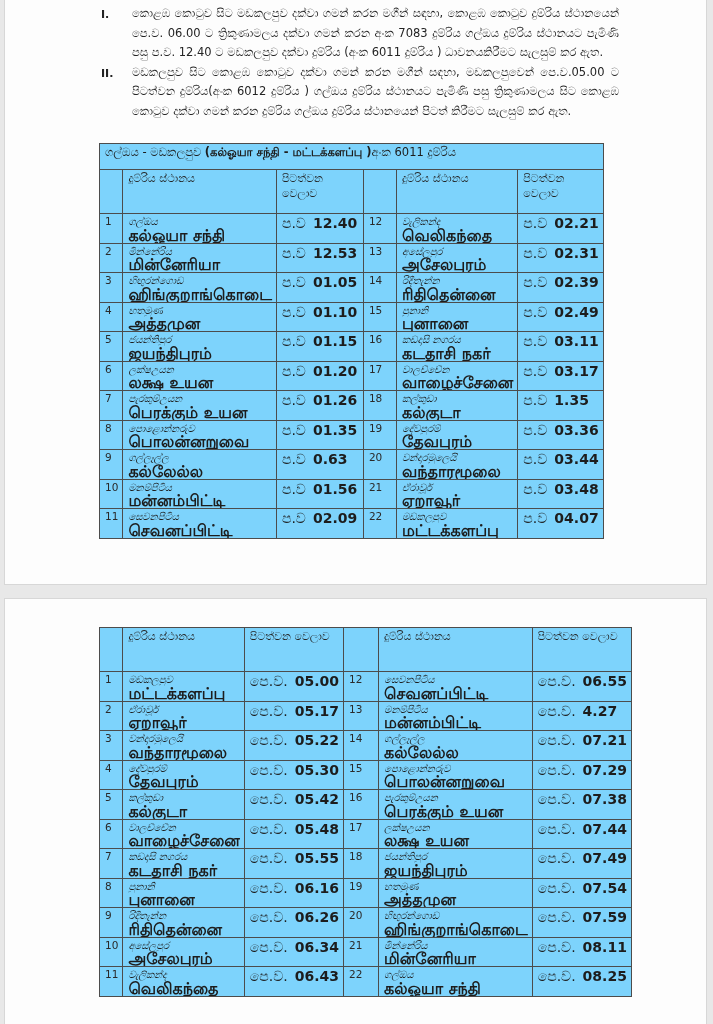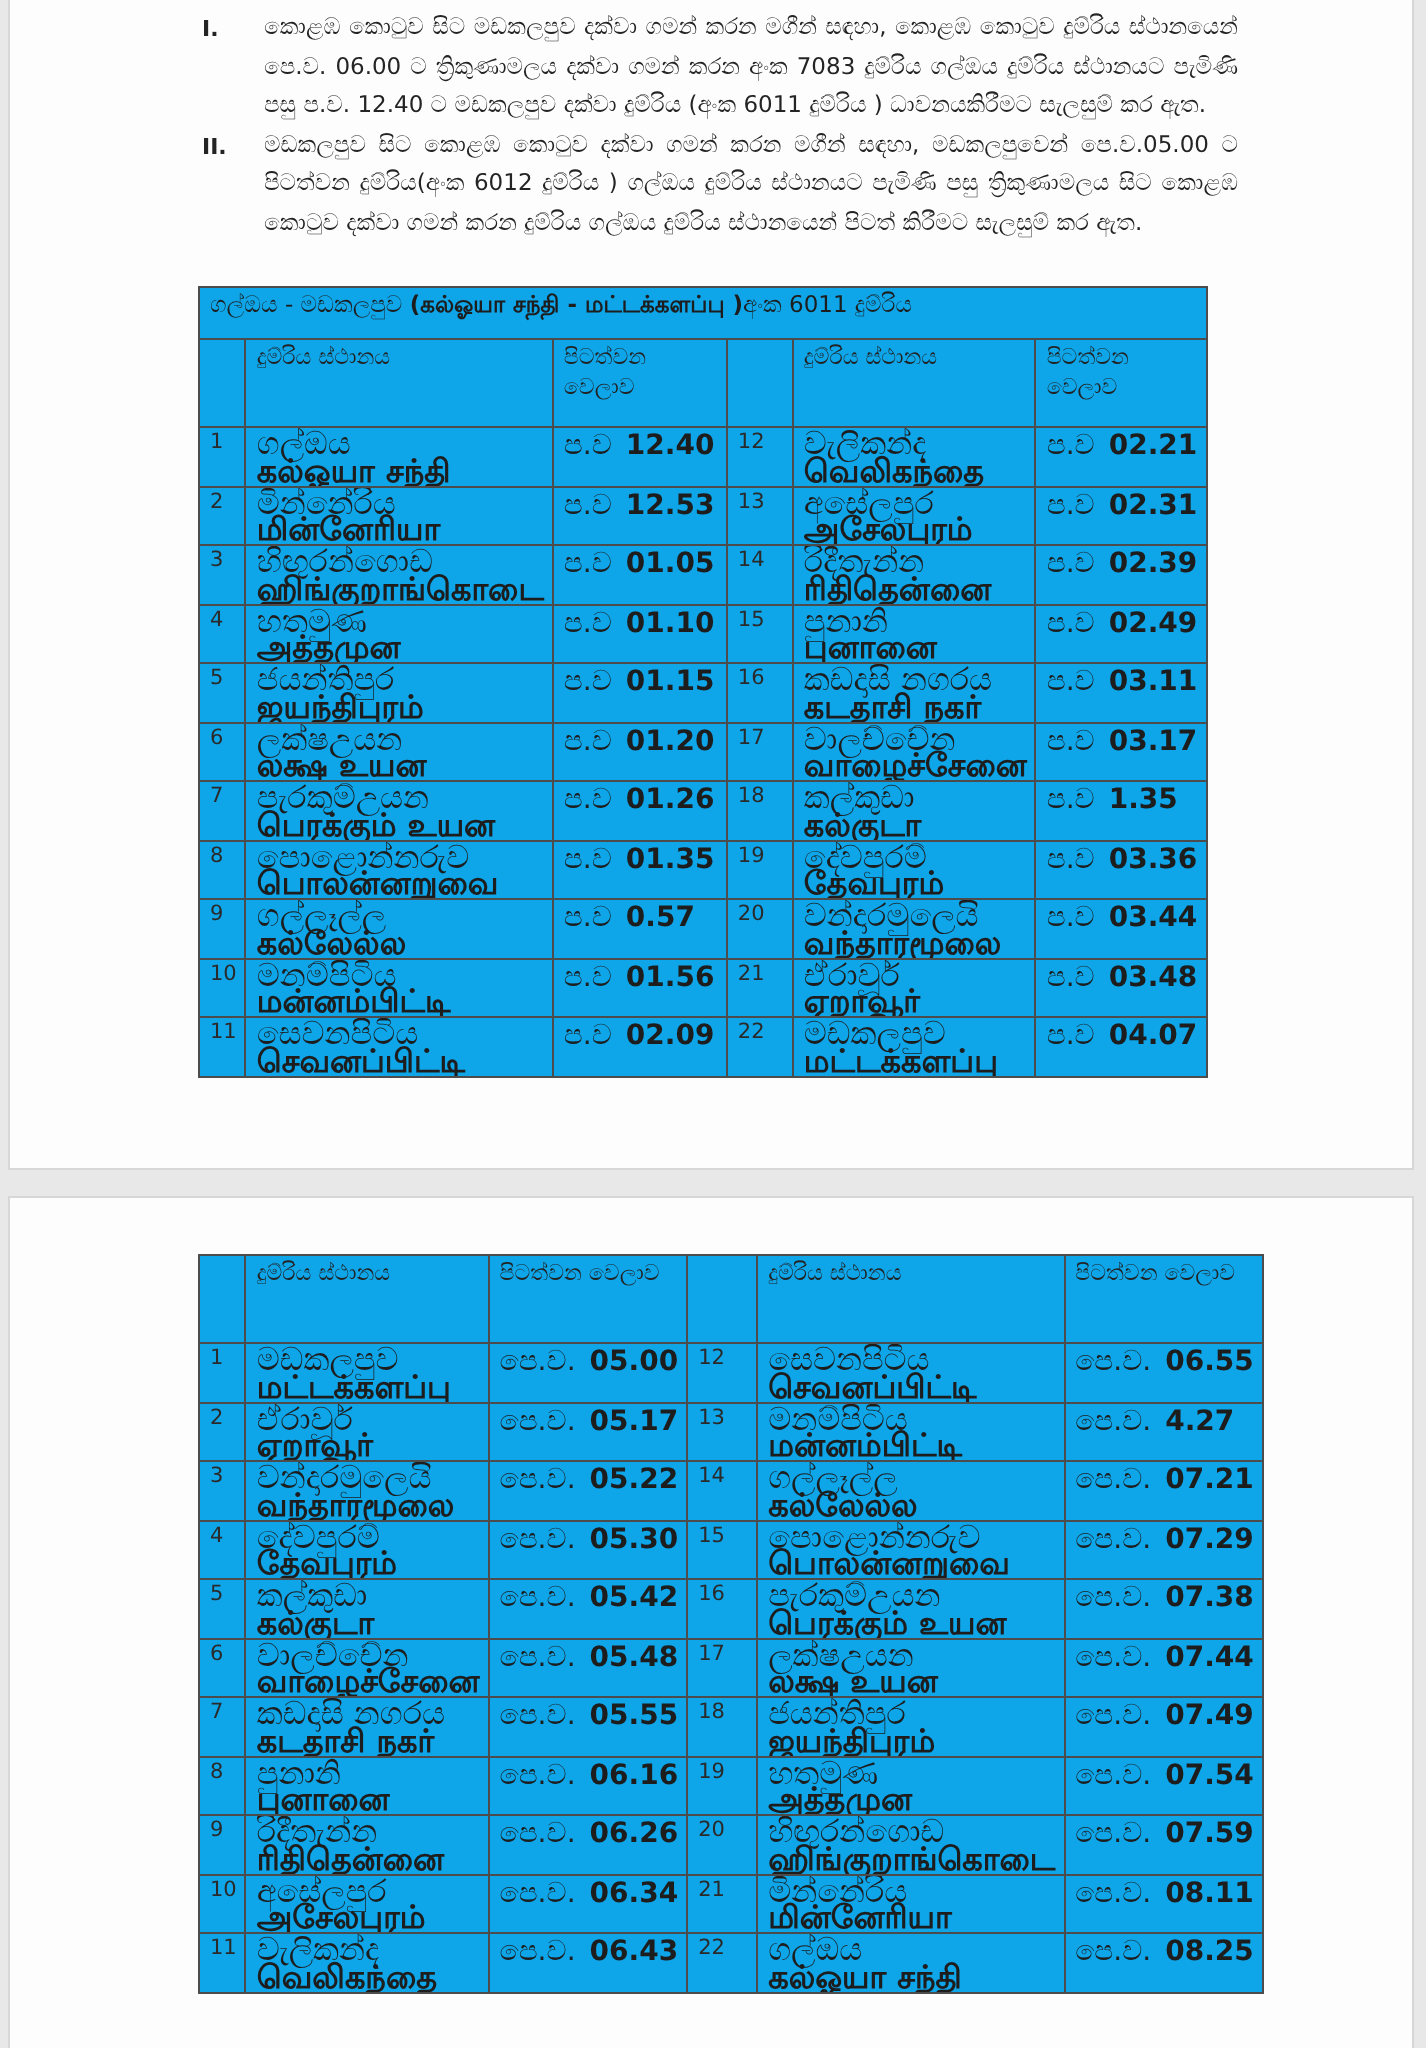"ගල්ඔය - මඩකලපුව (கல்ஓயா சந்தி" table.tt { background: #0ea5e9 -> #7dd3fc }
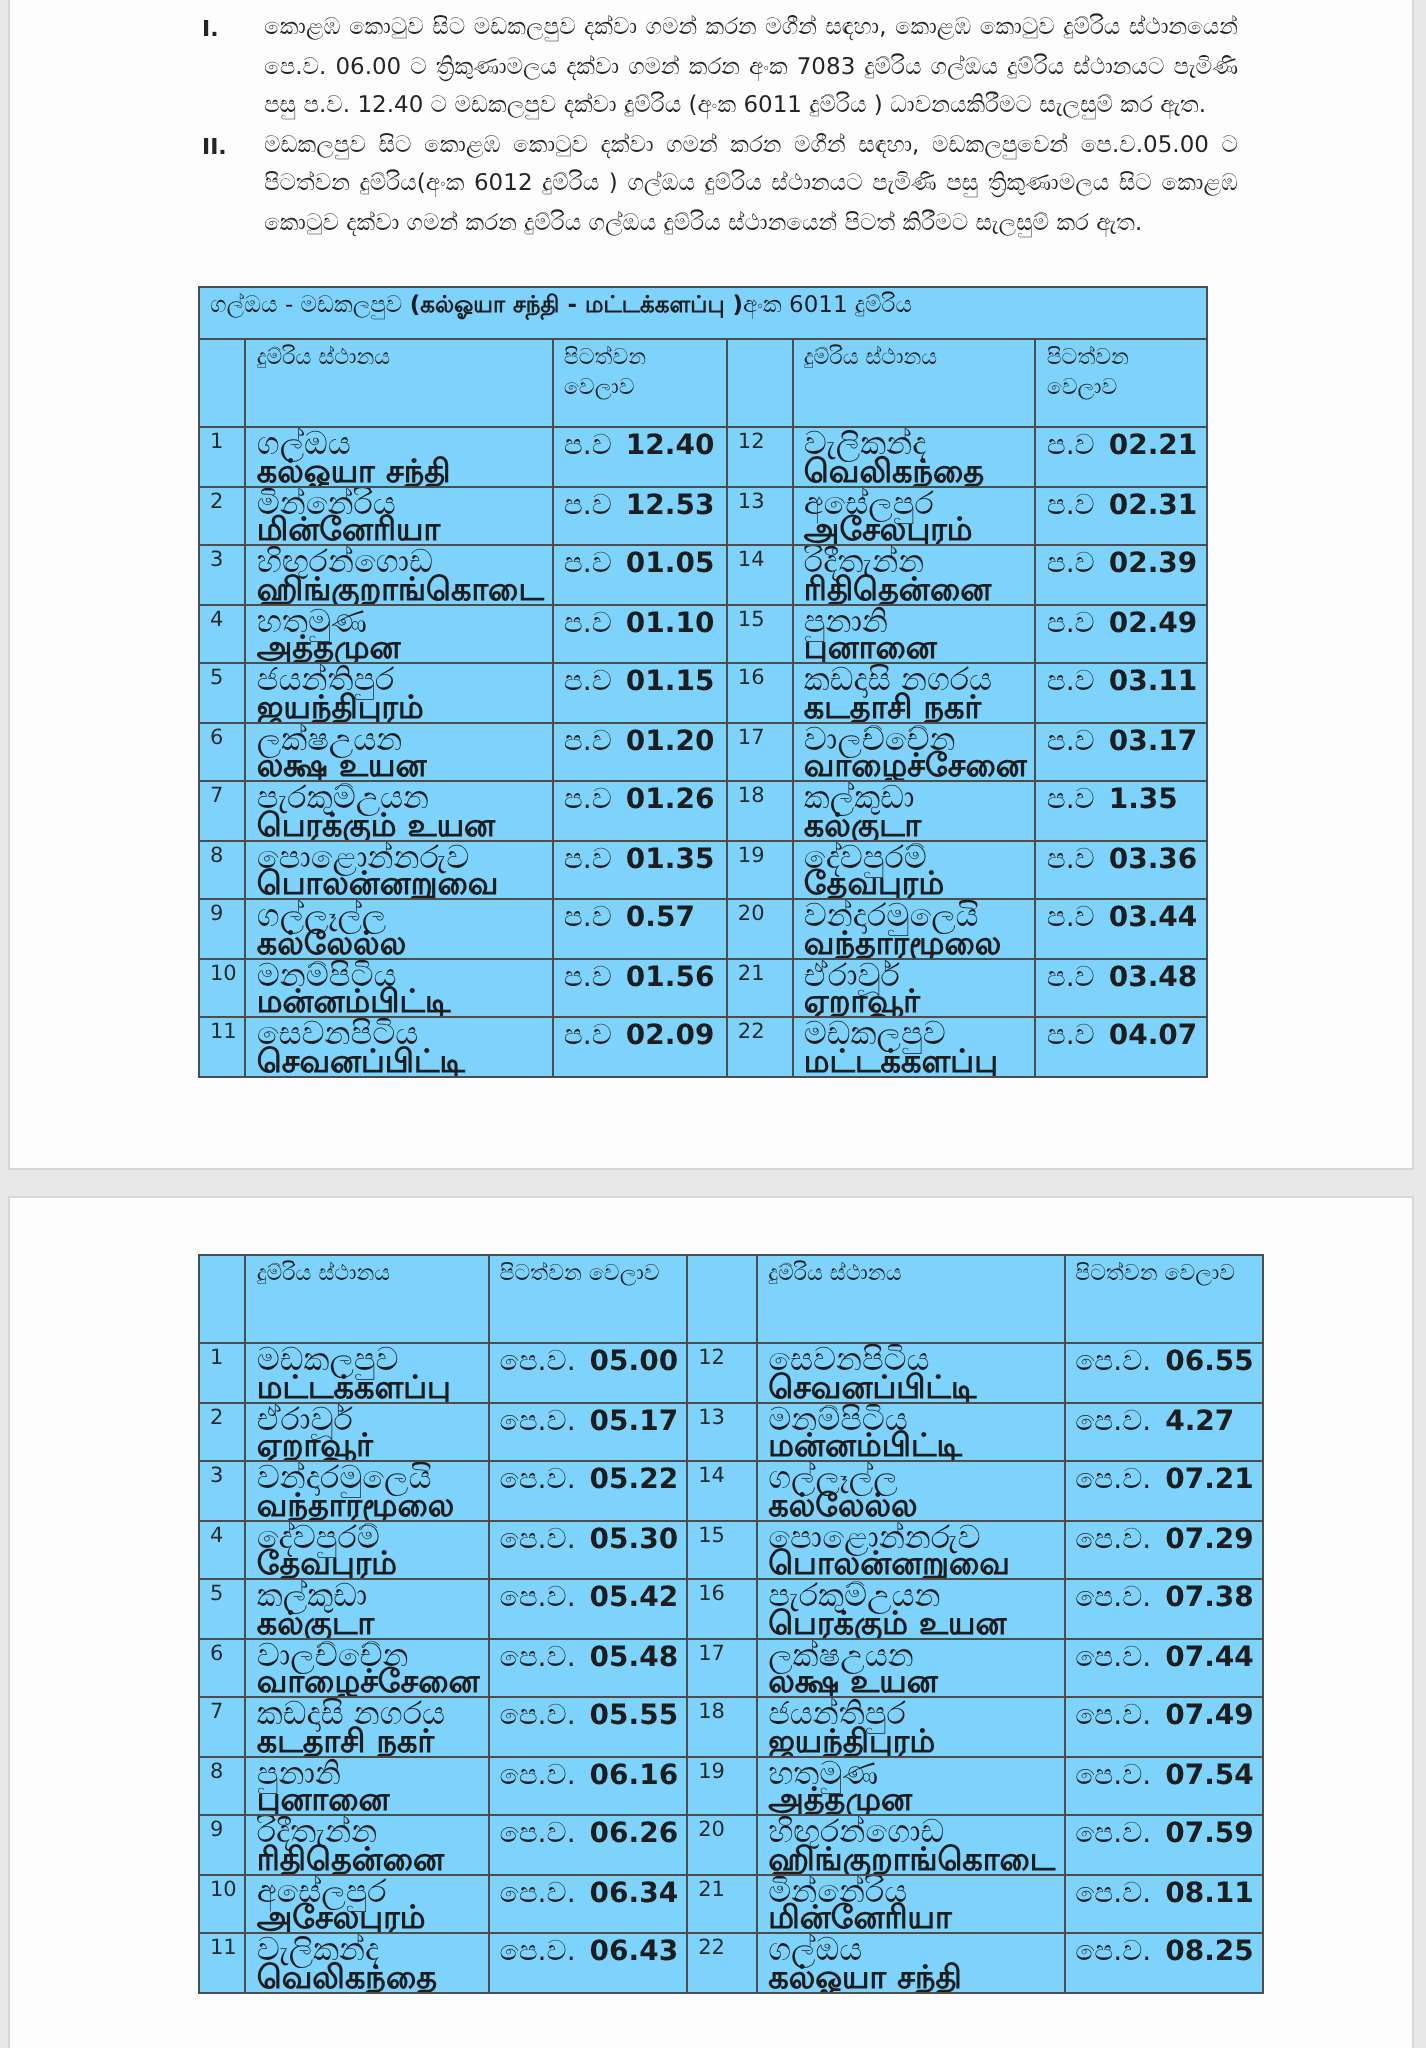"ගල්ඔය" .si { font-size: 16px -> 10px; font-style: none -> italic }
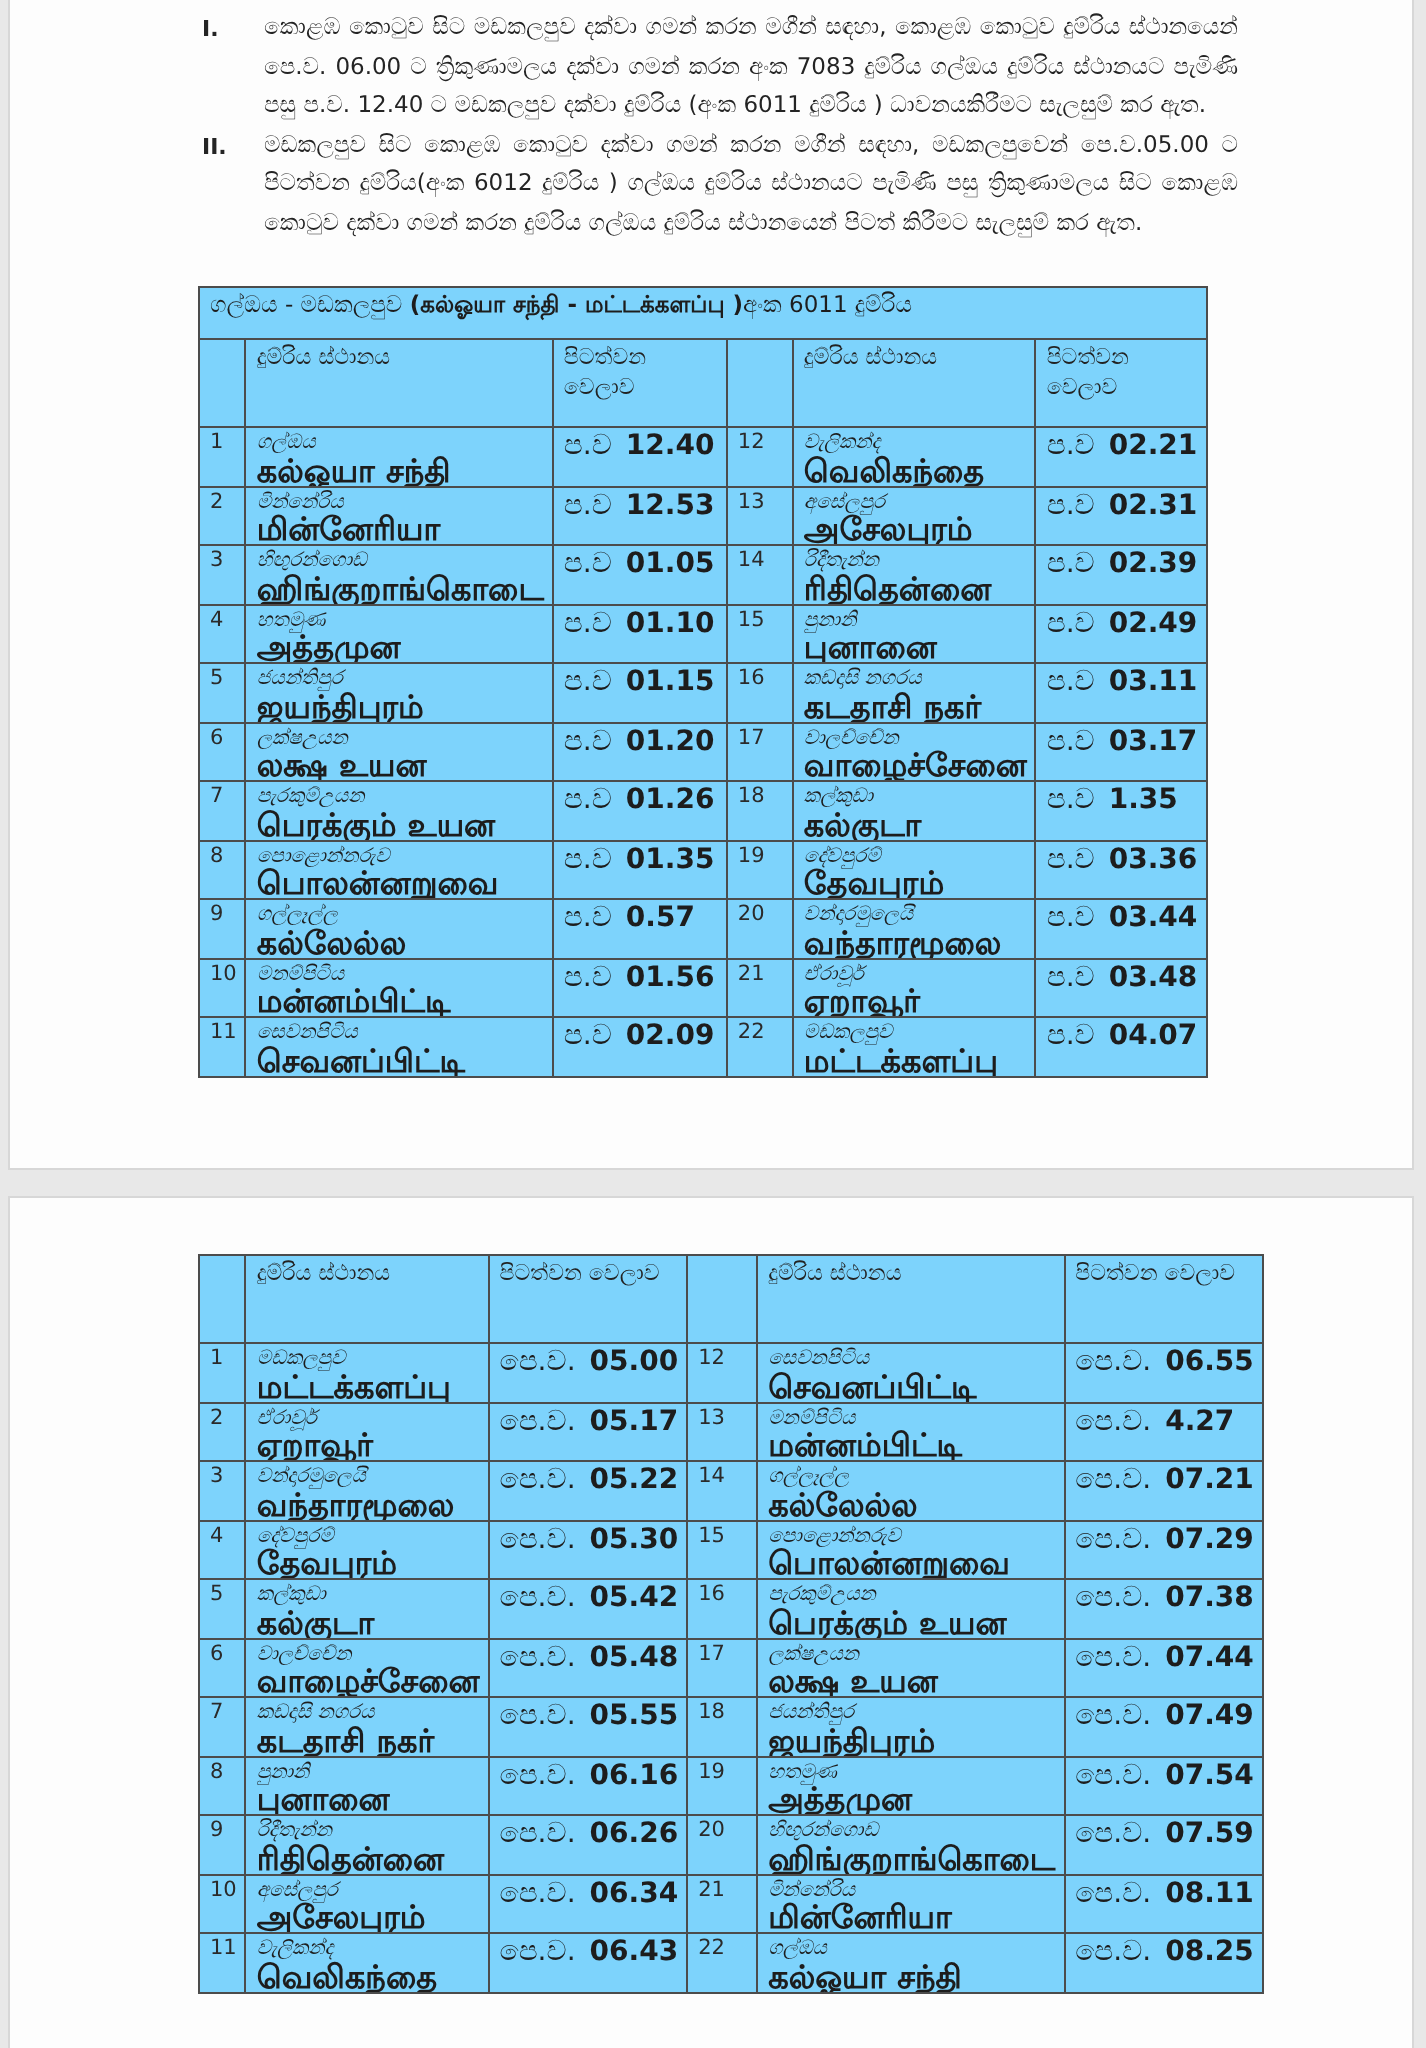"0.57" span.tv { text: 0.57 -> 0.63 }
